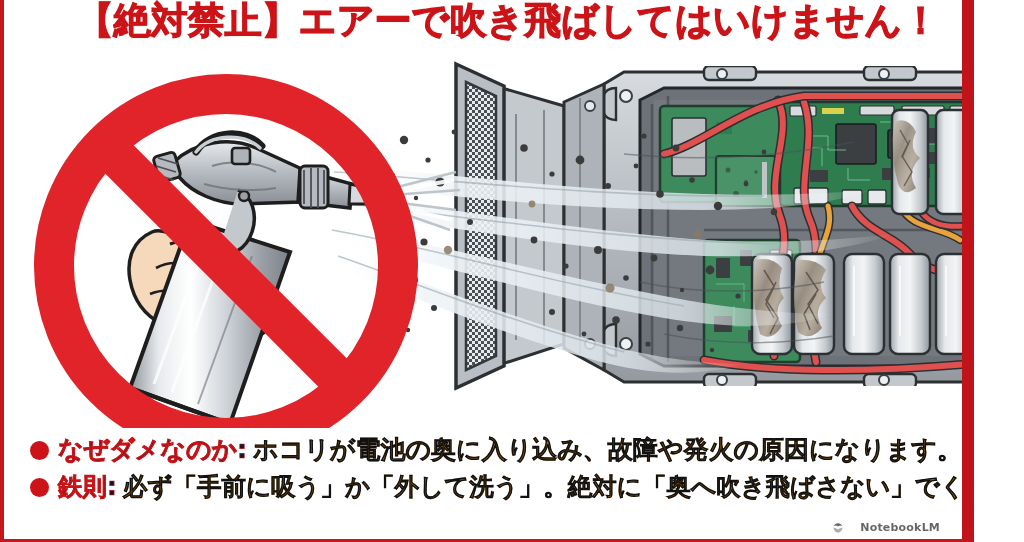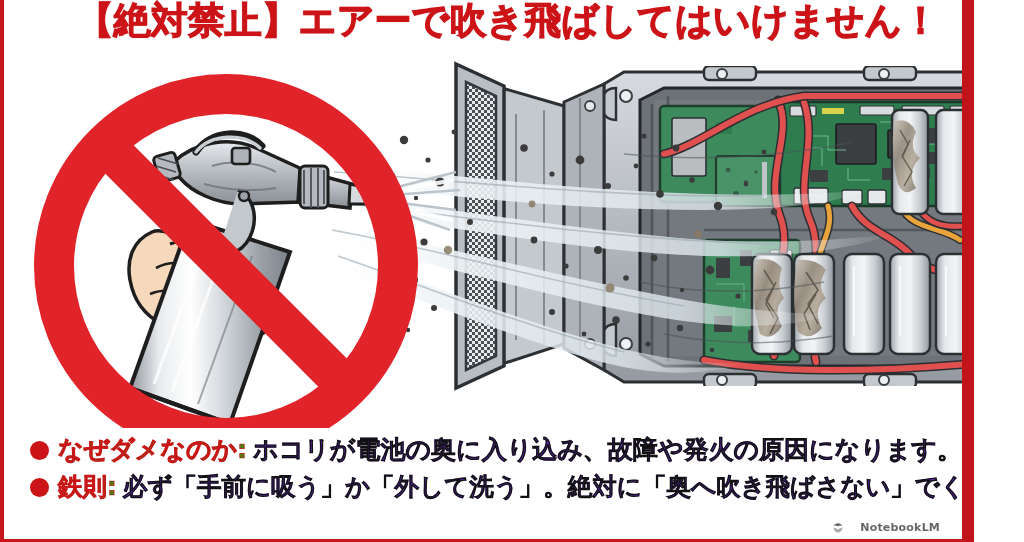"なぜダメなのか:" .lbl { color: #4d7c0f -> #0f172a }
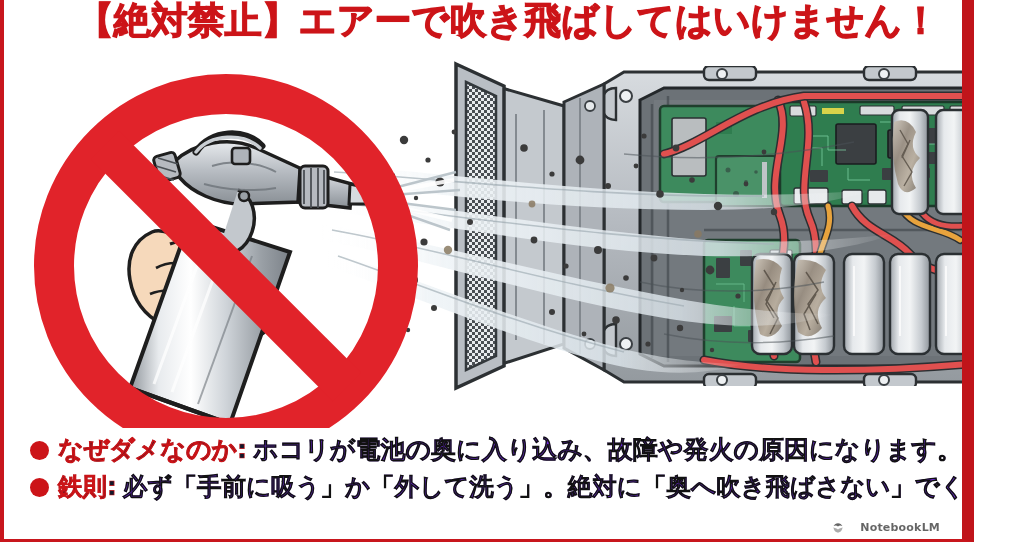"ホコリが電池の奥に入り込み、故障や発火の原因になります。" .body-txt { color: #6d28d9 -> #a16207 }
